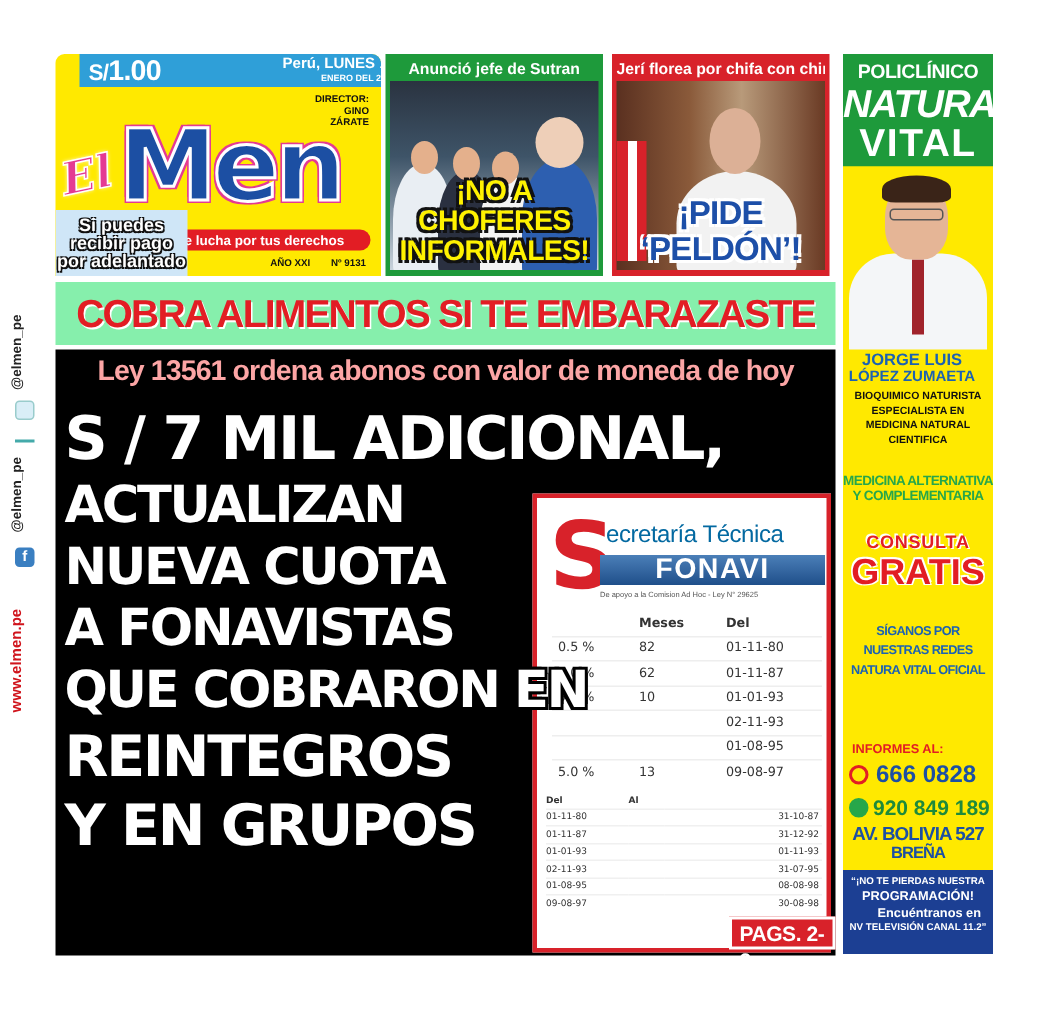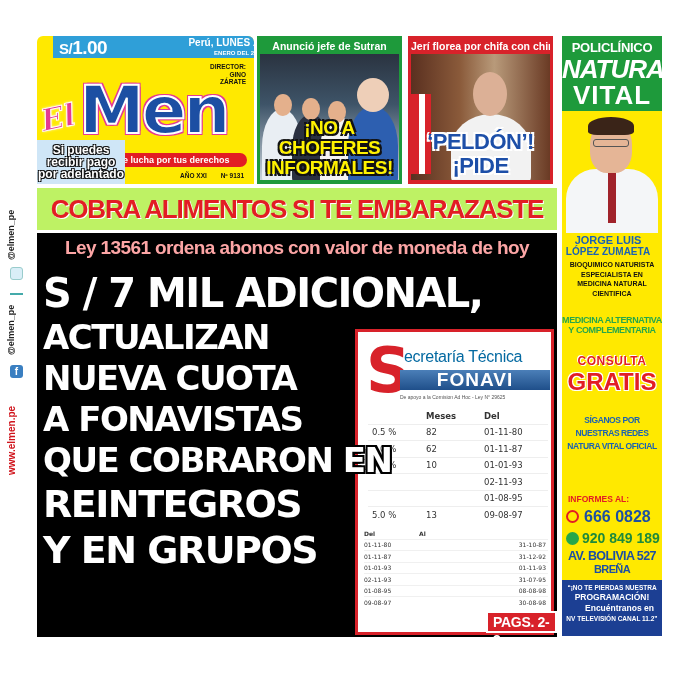"‘PELDÓN’!" div { order: before "¡PIDE" -> after "¡PIDE" }
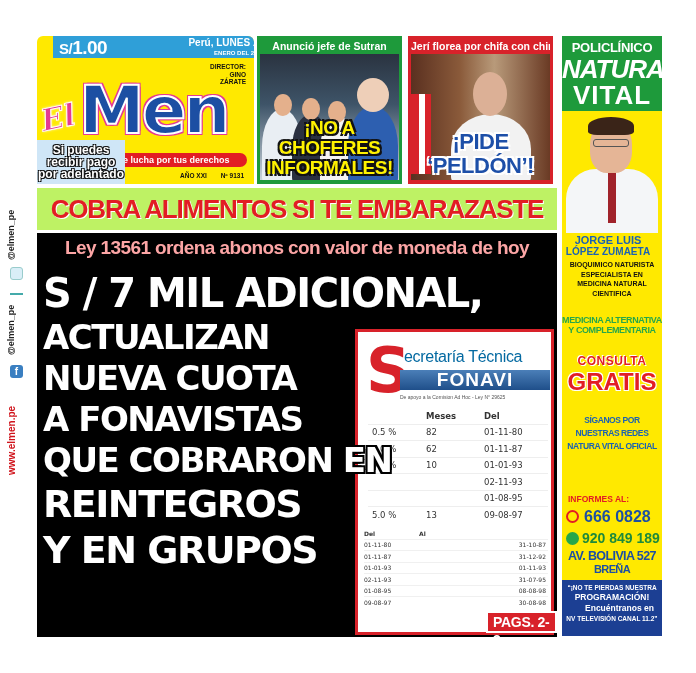"COBRA ALIMENTOS SI TE EMBARAZASTE" .banner { background: #bef264 -> #86efac }
